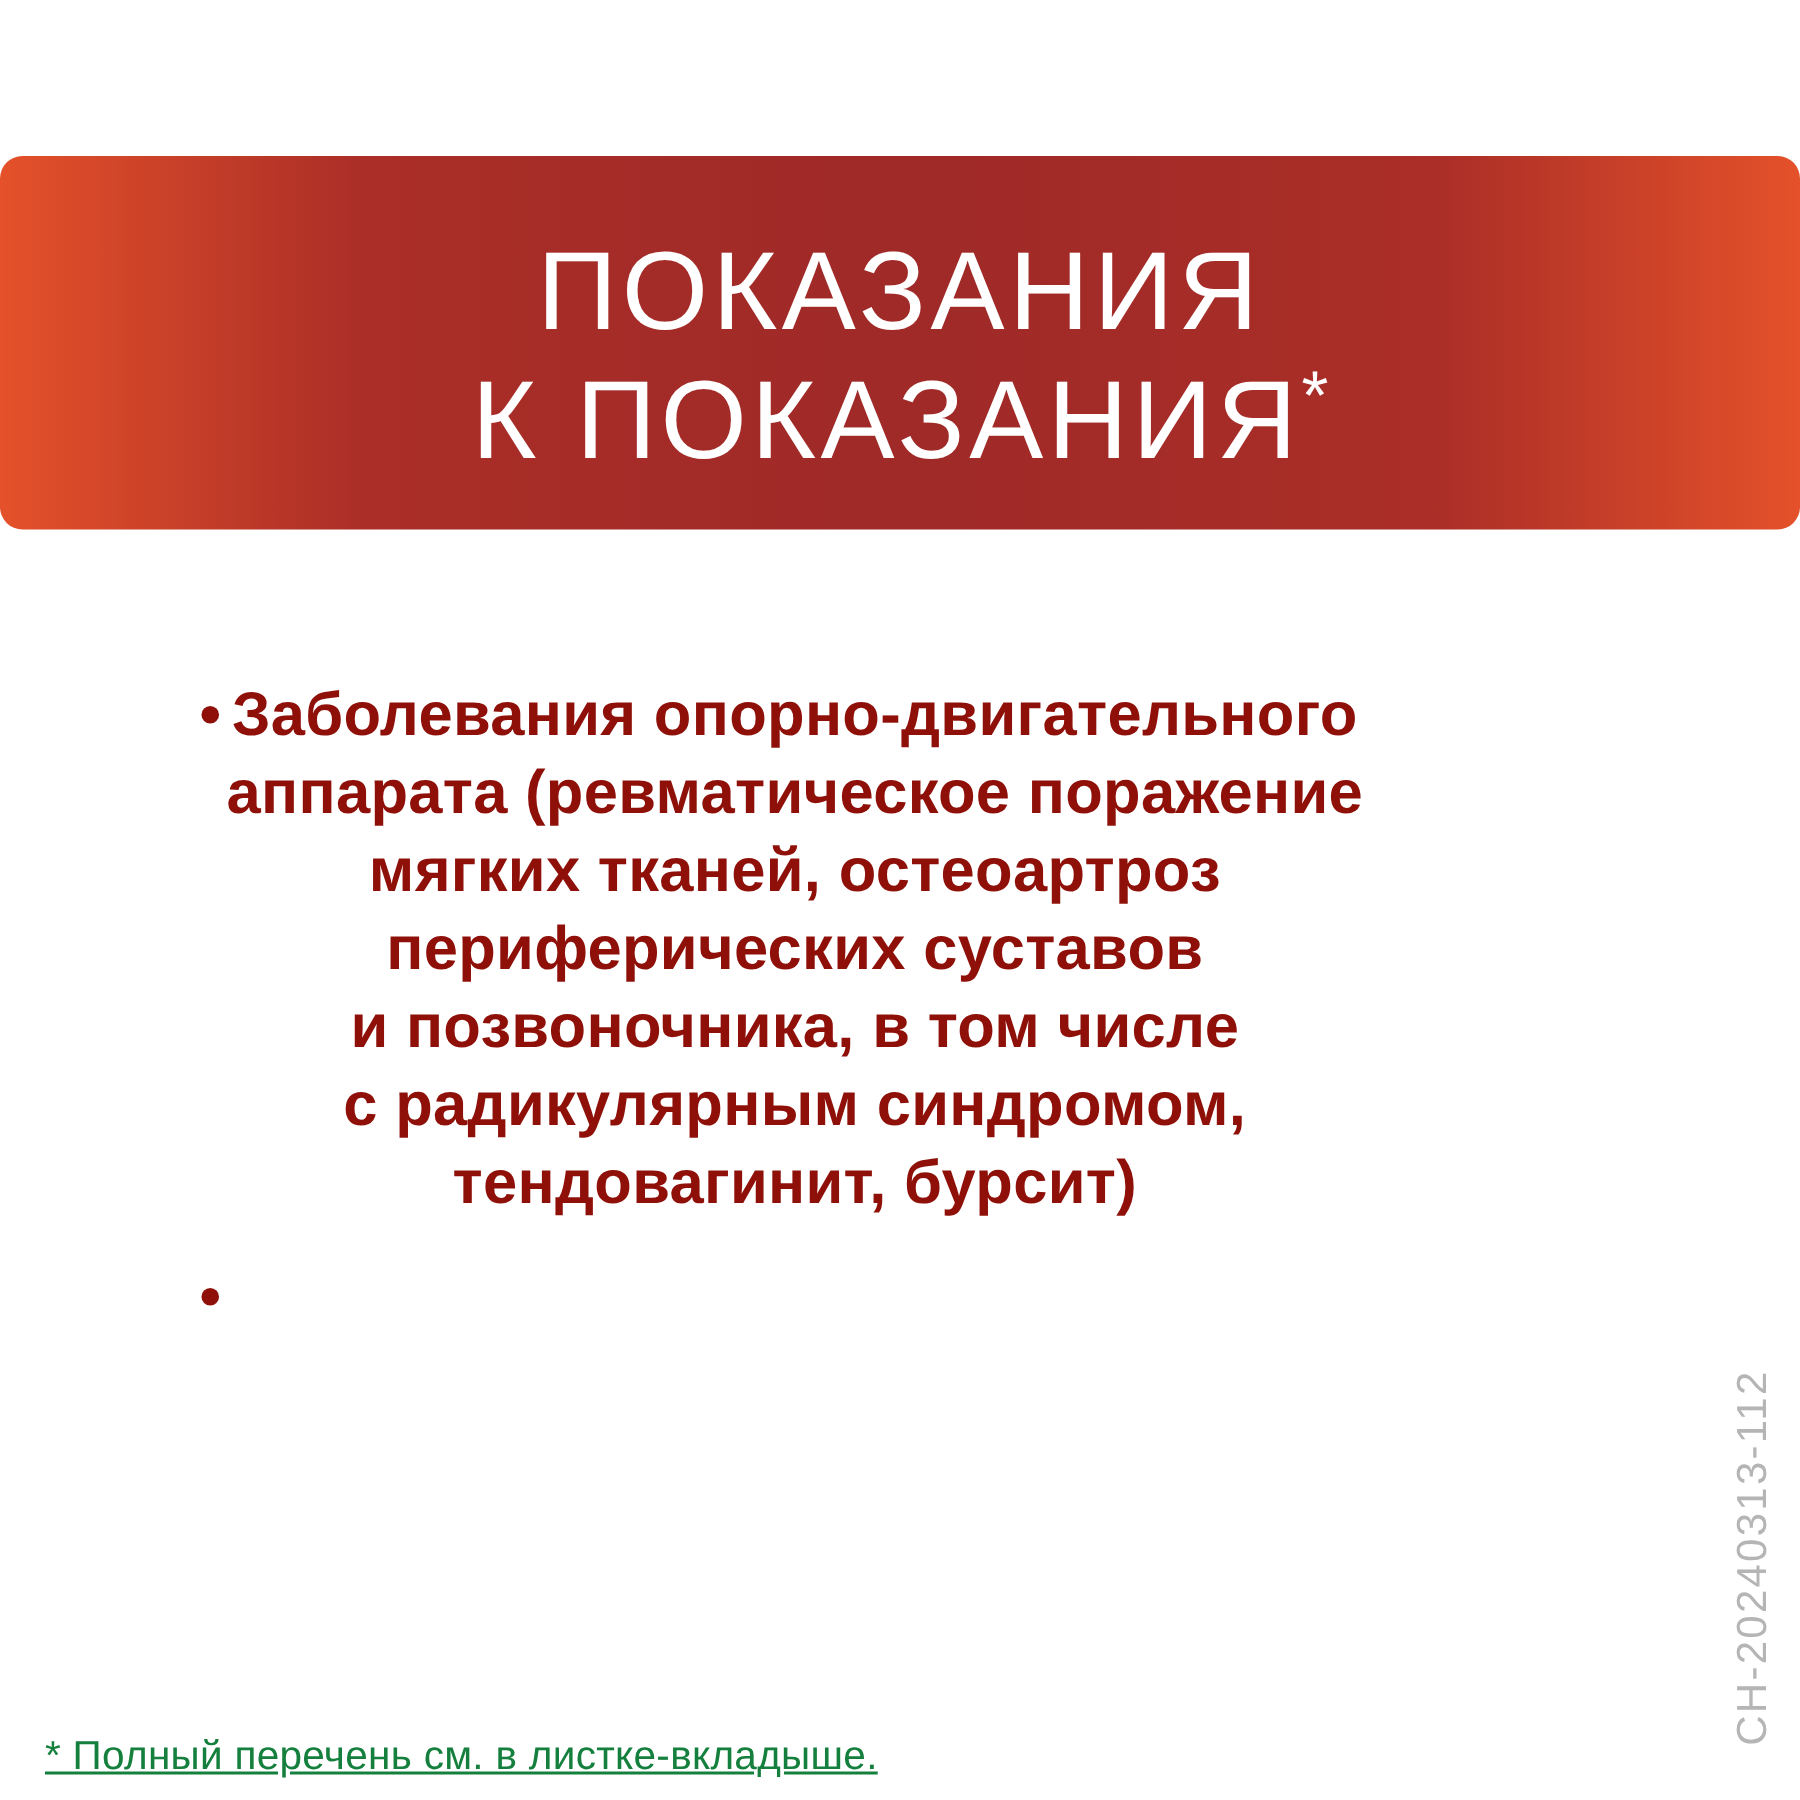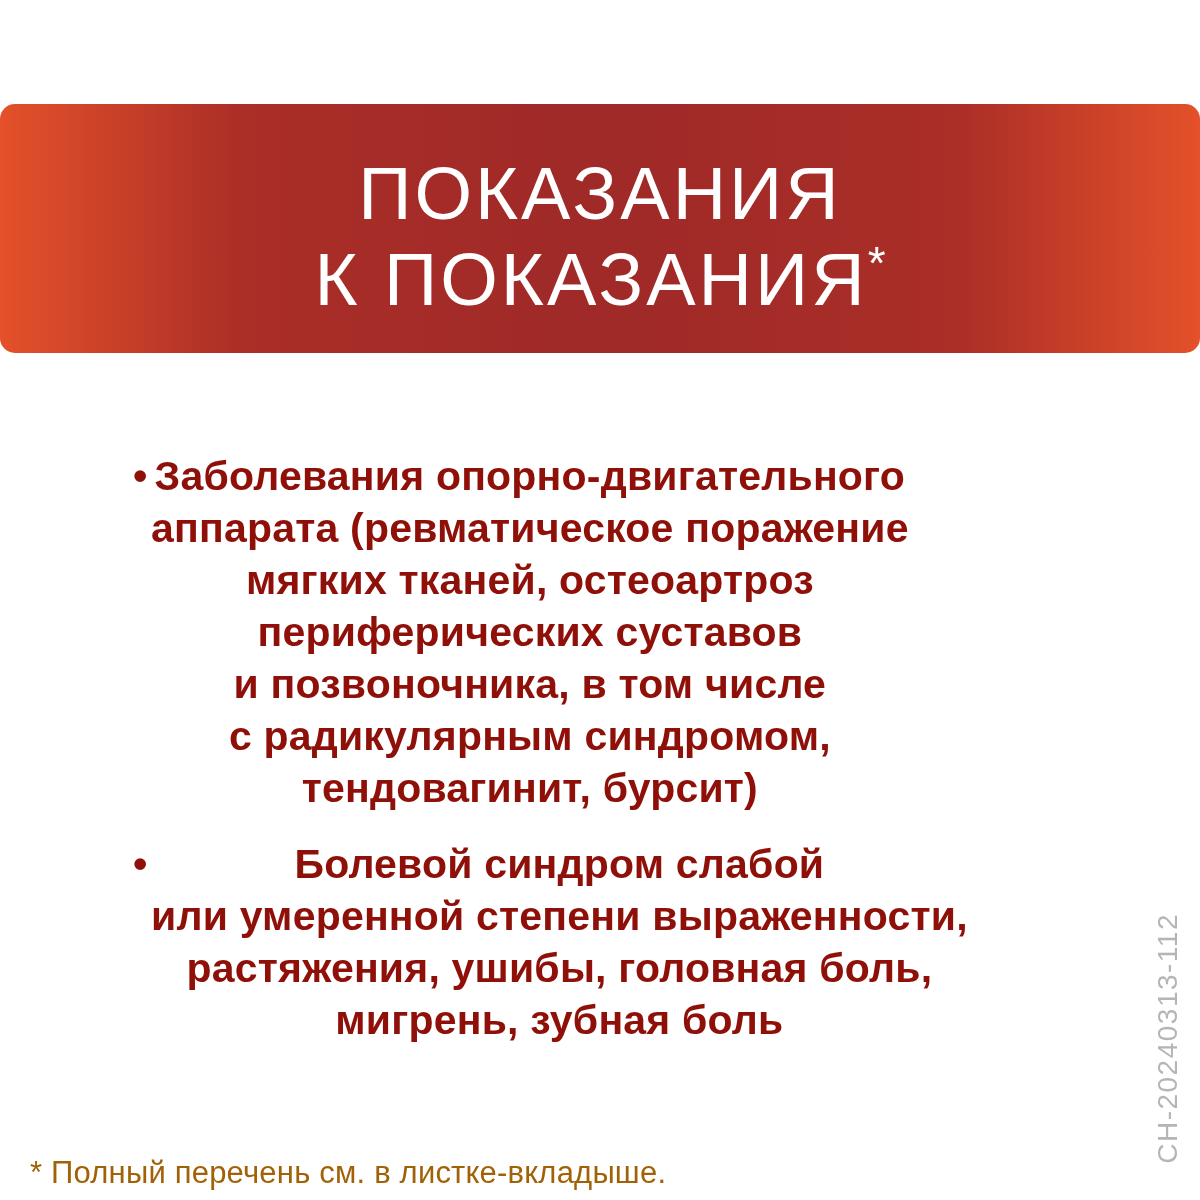"Болевой синдром слабой" span.item-lines { html: <span>Болевой синдром слабой или умеренной степени выраженности, растяжения, ушибы, головная боль, мигрень, зубная боль</span> -> none }
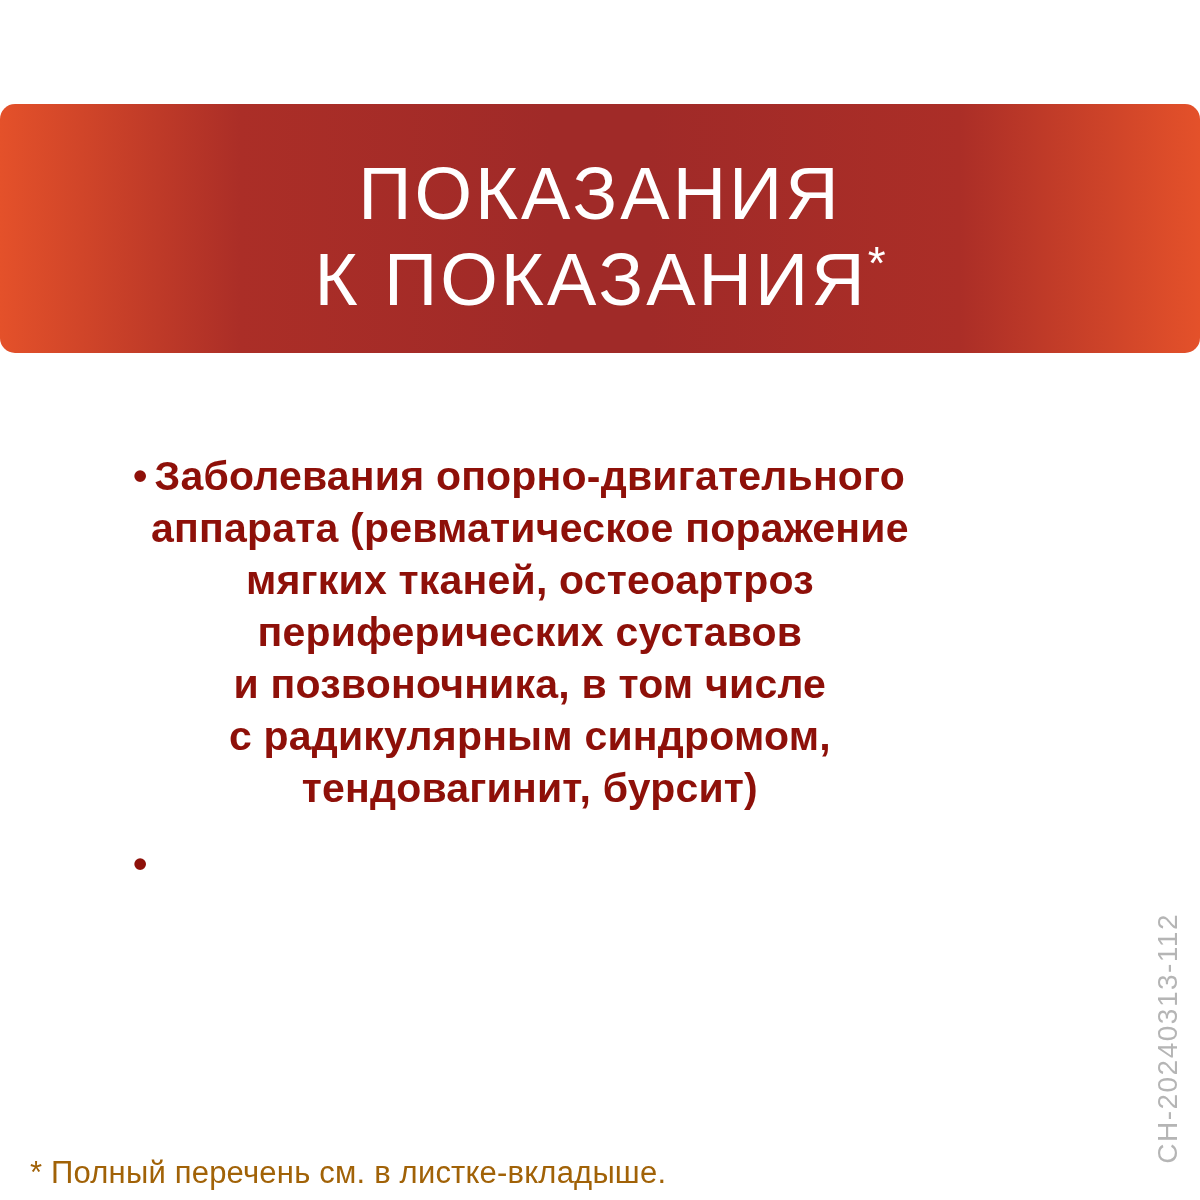"* Полный перечень см. в" .footnote { color: #a16207 -> #15803d; font-size: 31px -> 27px; text-decoration: none -> underline }
